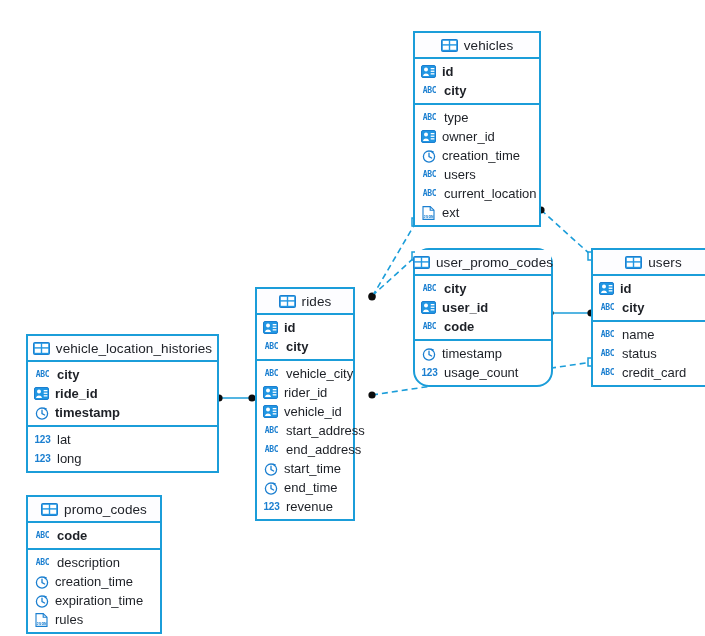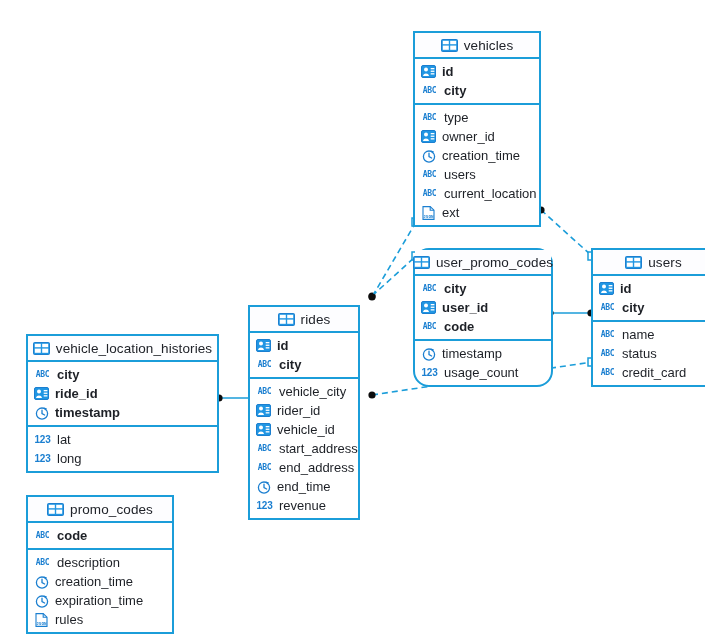"rides" div.entity { left: 248px -> 255px; margin-top: 18px -> none; width: 112px -> 100px }
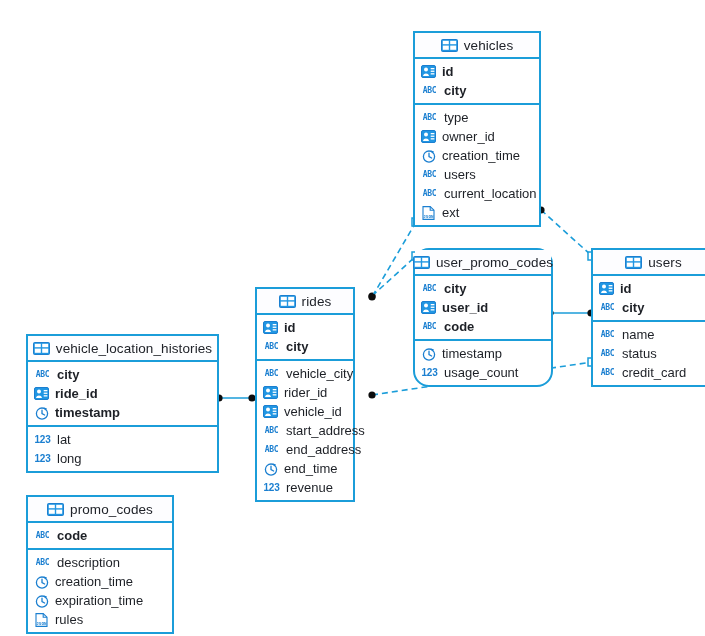"start_time" div.col { html: none -> <div> <span> <svg> <circle></circle> <path></path> <path></path> </svg> </span> <span>start_time</span> </div> }
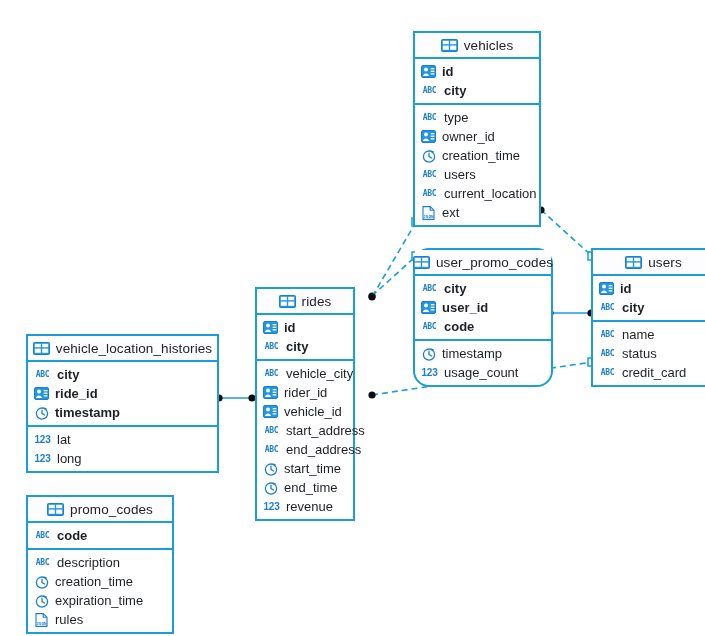"promo_codes" div.entity { width: 148px -> 136px }
